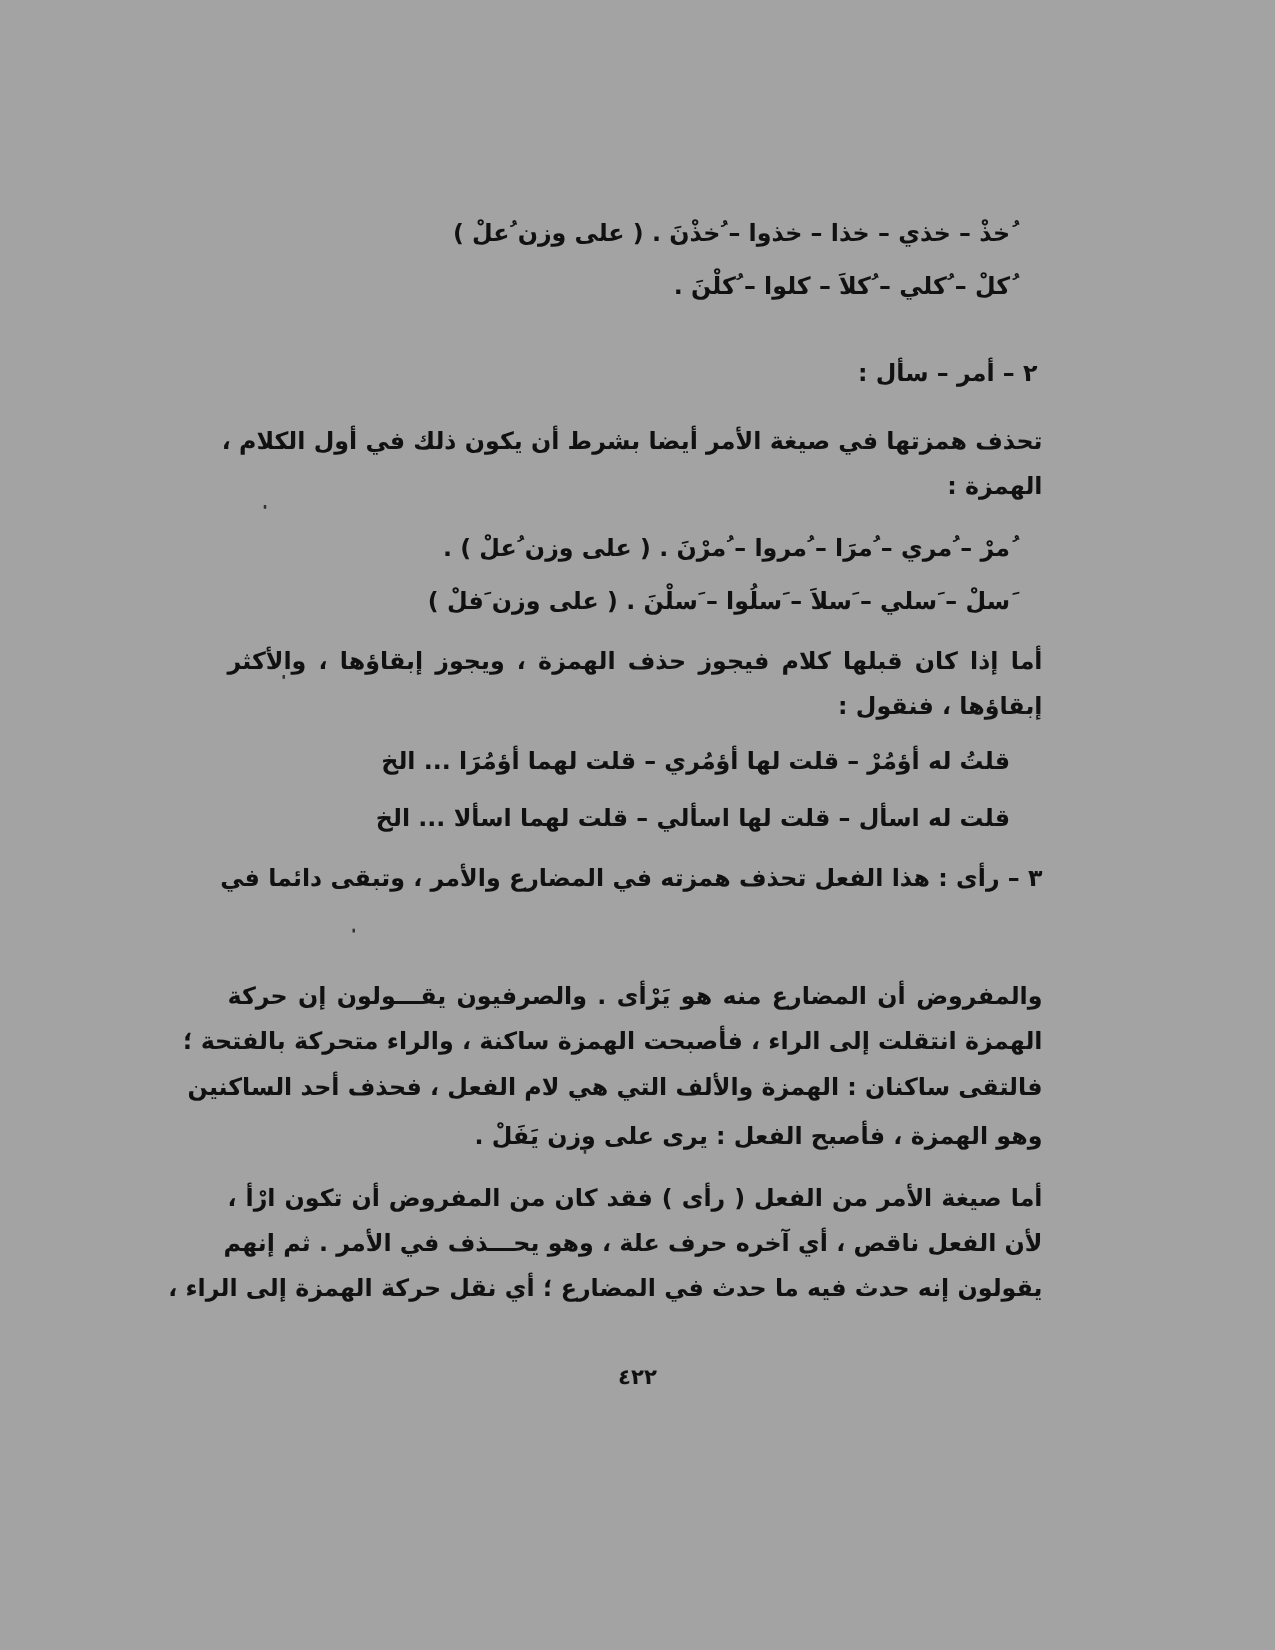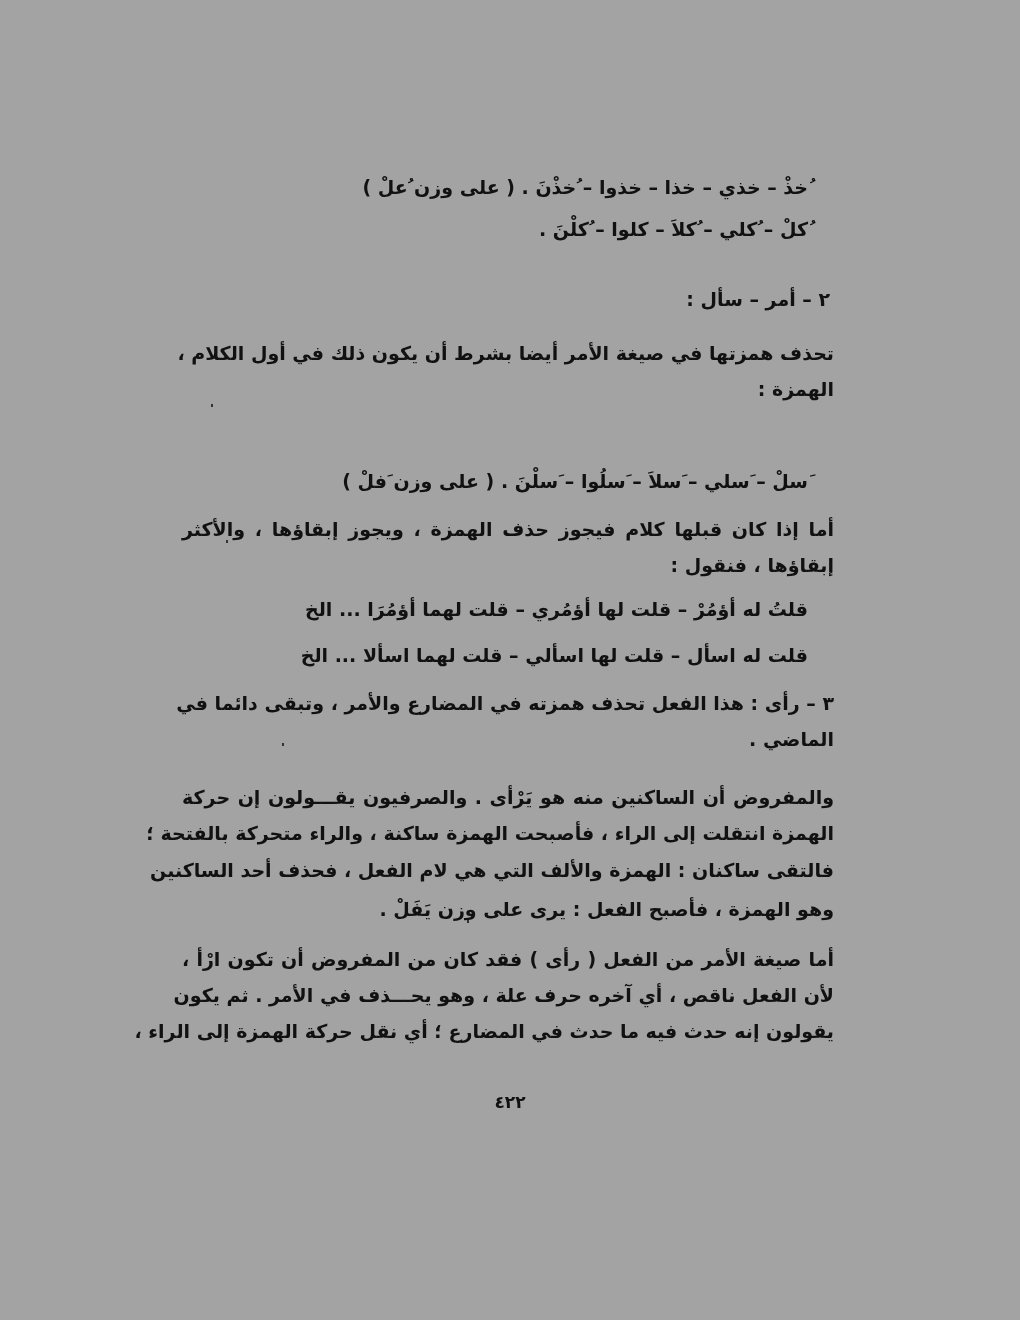"ُمرْ – ُمري – ُمرَا" div.line { html: none -> <div>ُمرْ – ُمري – ُمرَا – ُمروا – ُمرْنَ . ( على وزن ُعلْ ) .</div> }
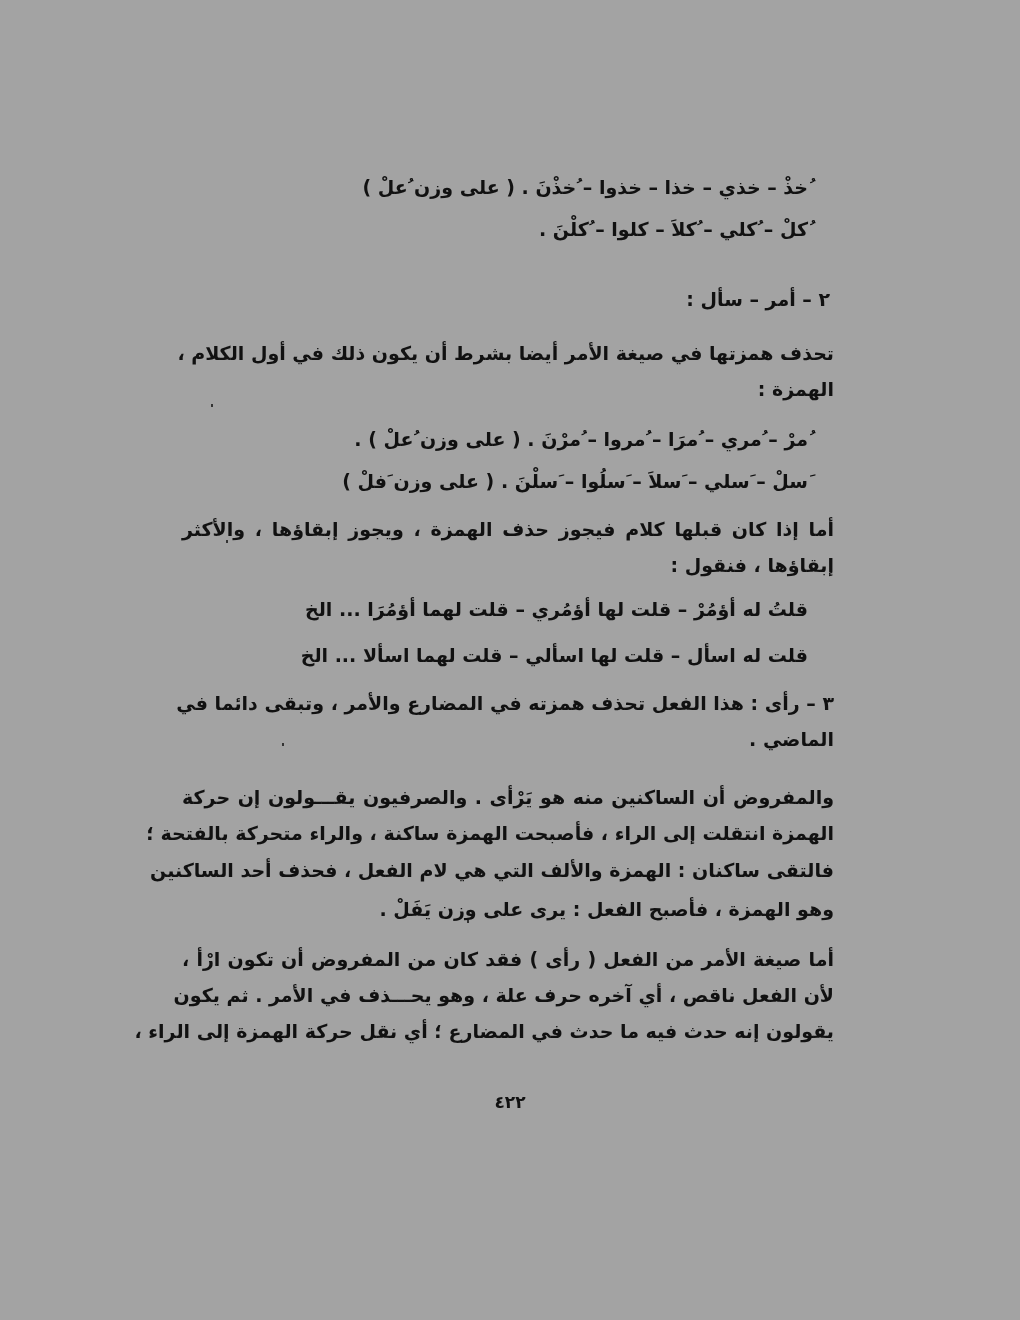"الماضي ." div.line { html: <div>الماضي .</div> -> none }
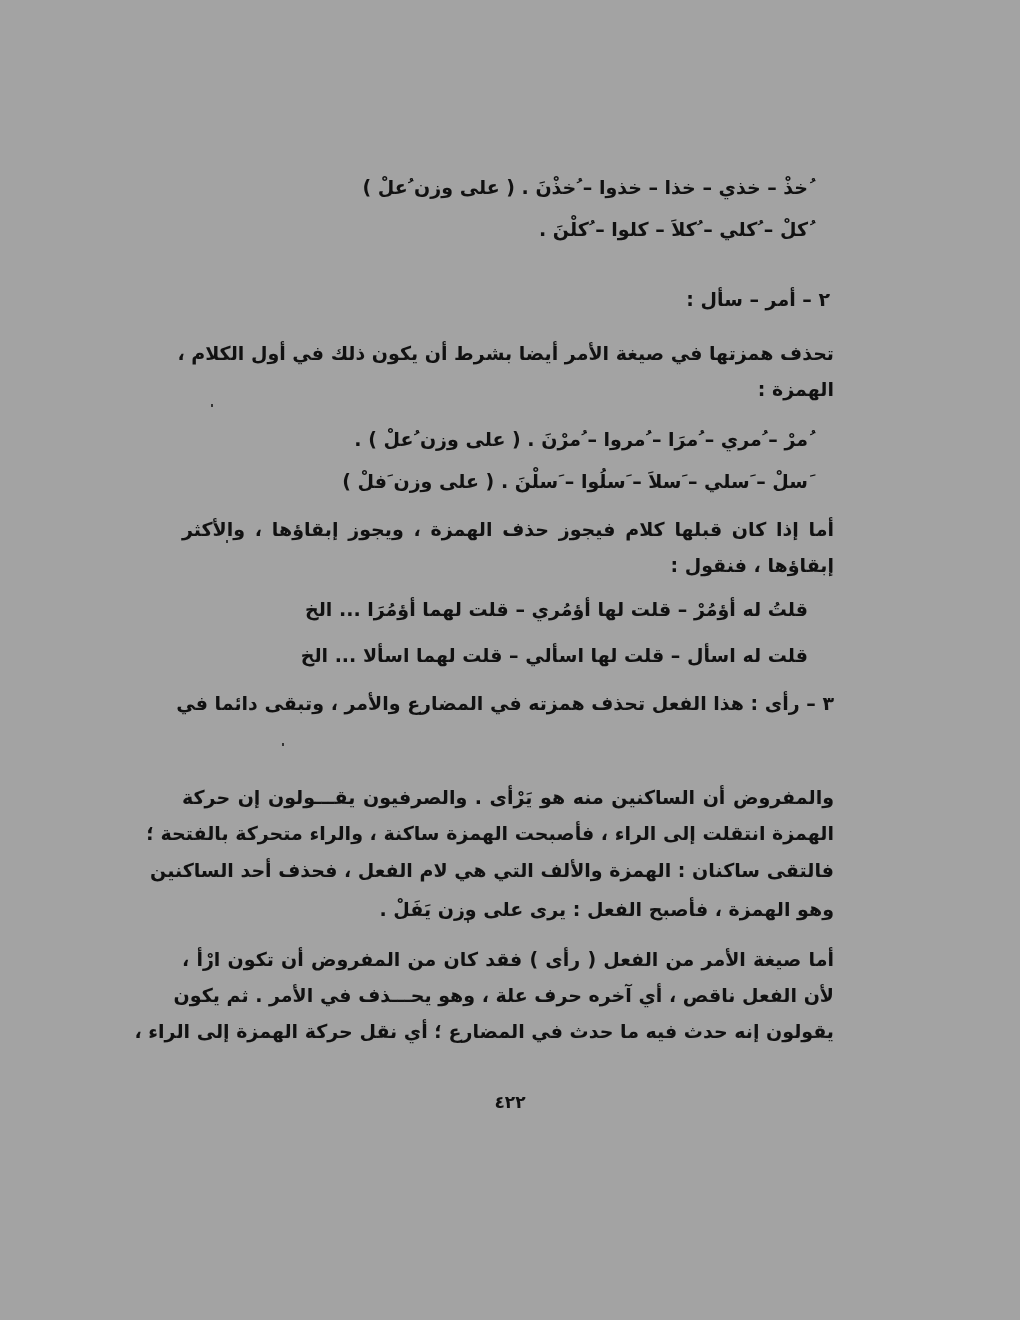"والمفروض أن الساكنين منه هو" div.line { text: الساكنين -> المضارع }
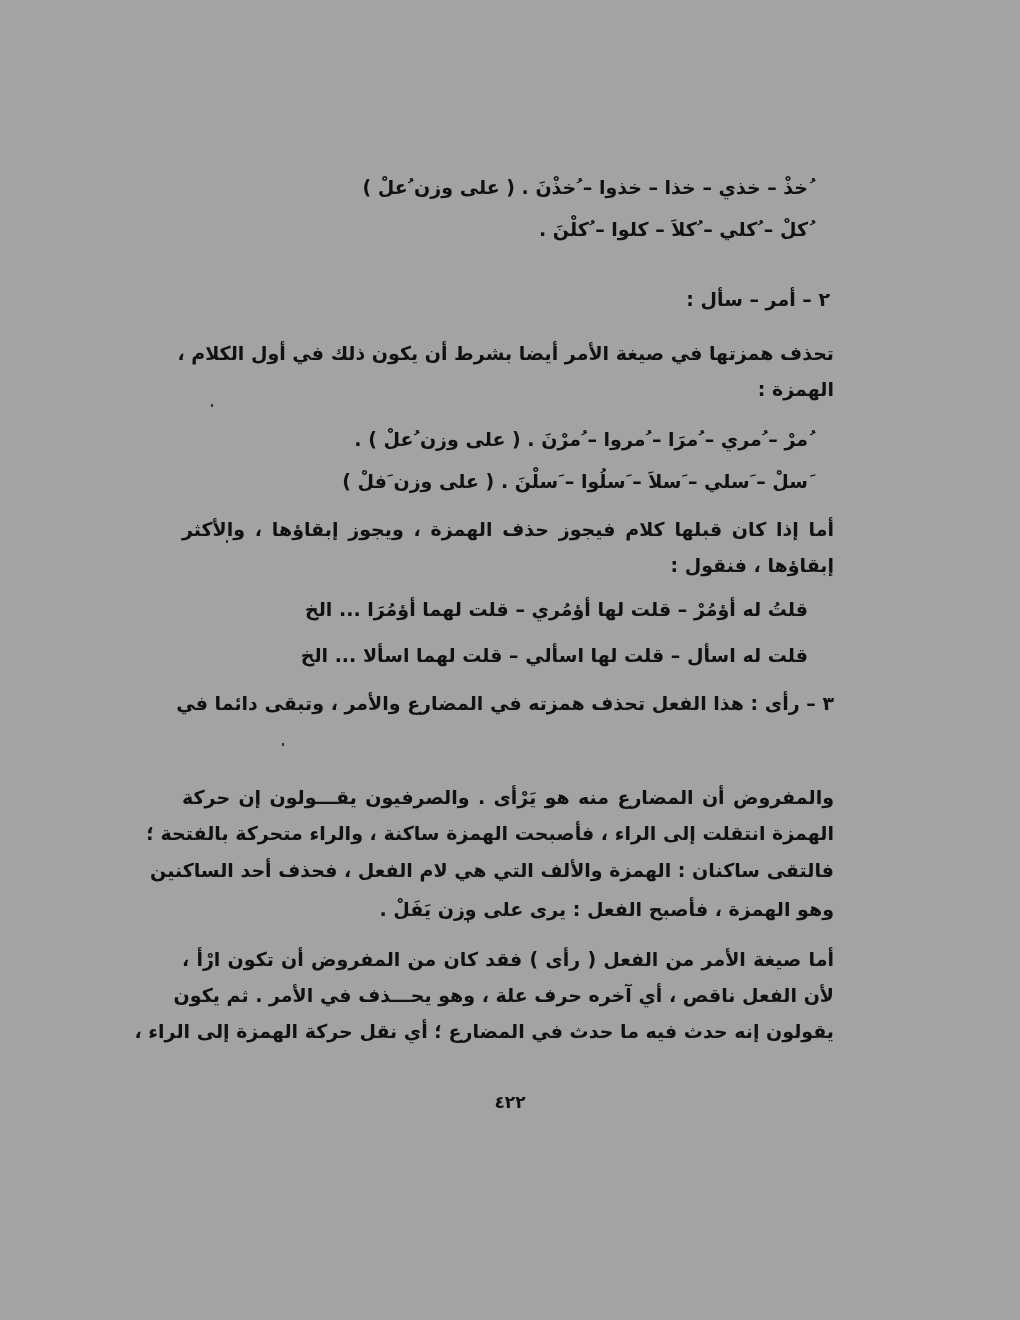"لأن الفعل ناقص ، أي" div.line { text: يكون -> إنهم }
